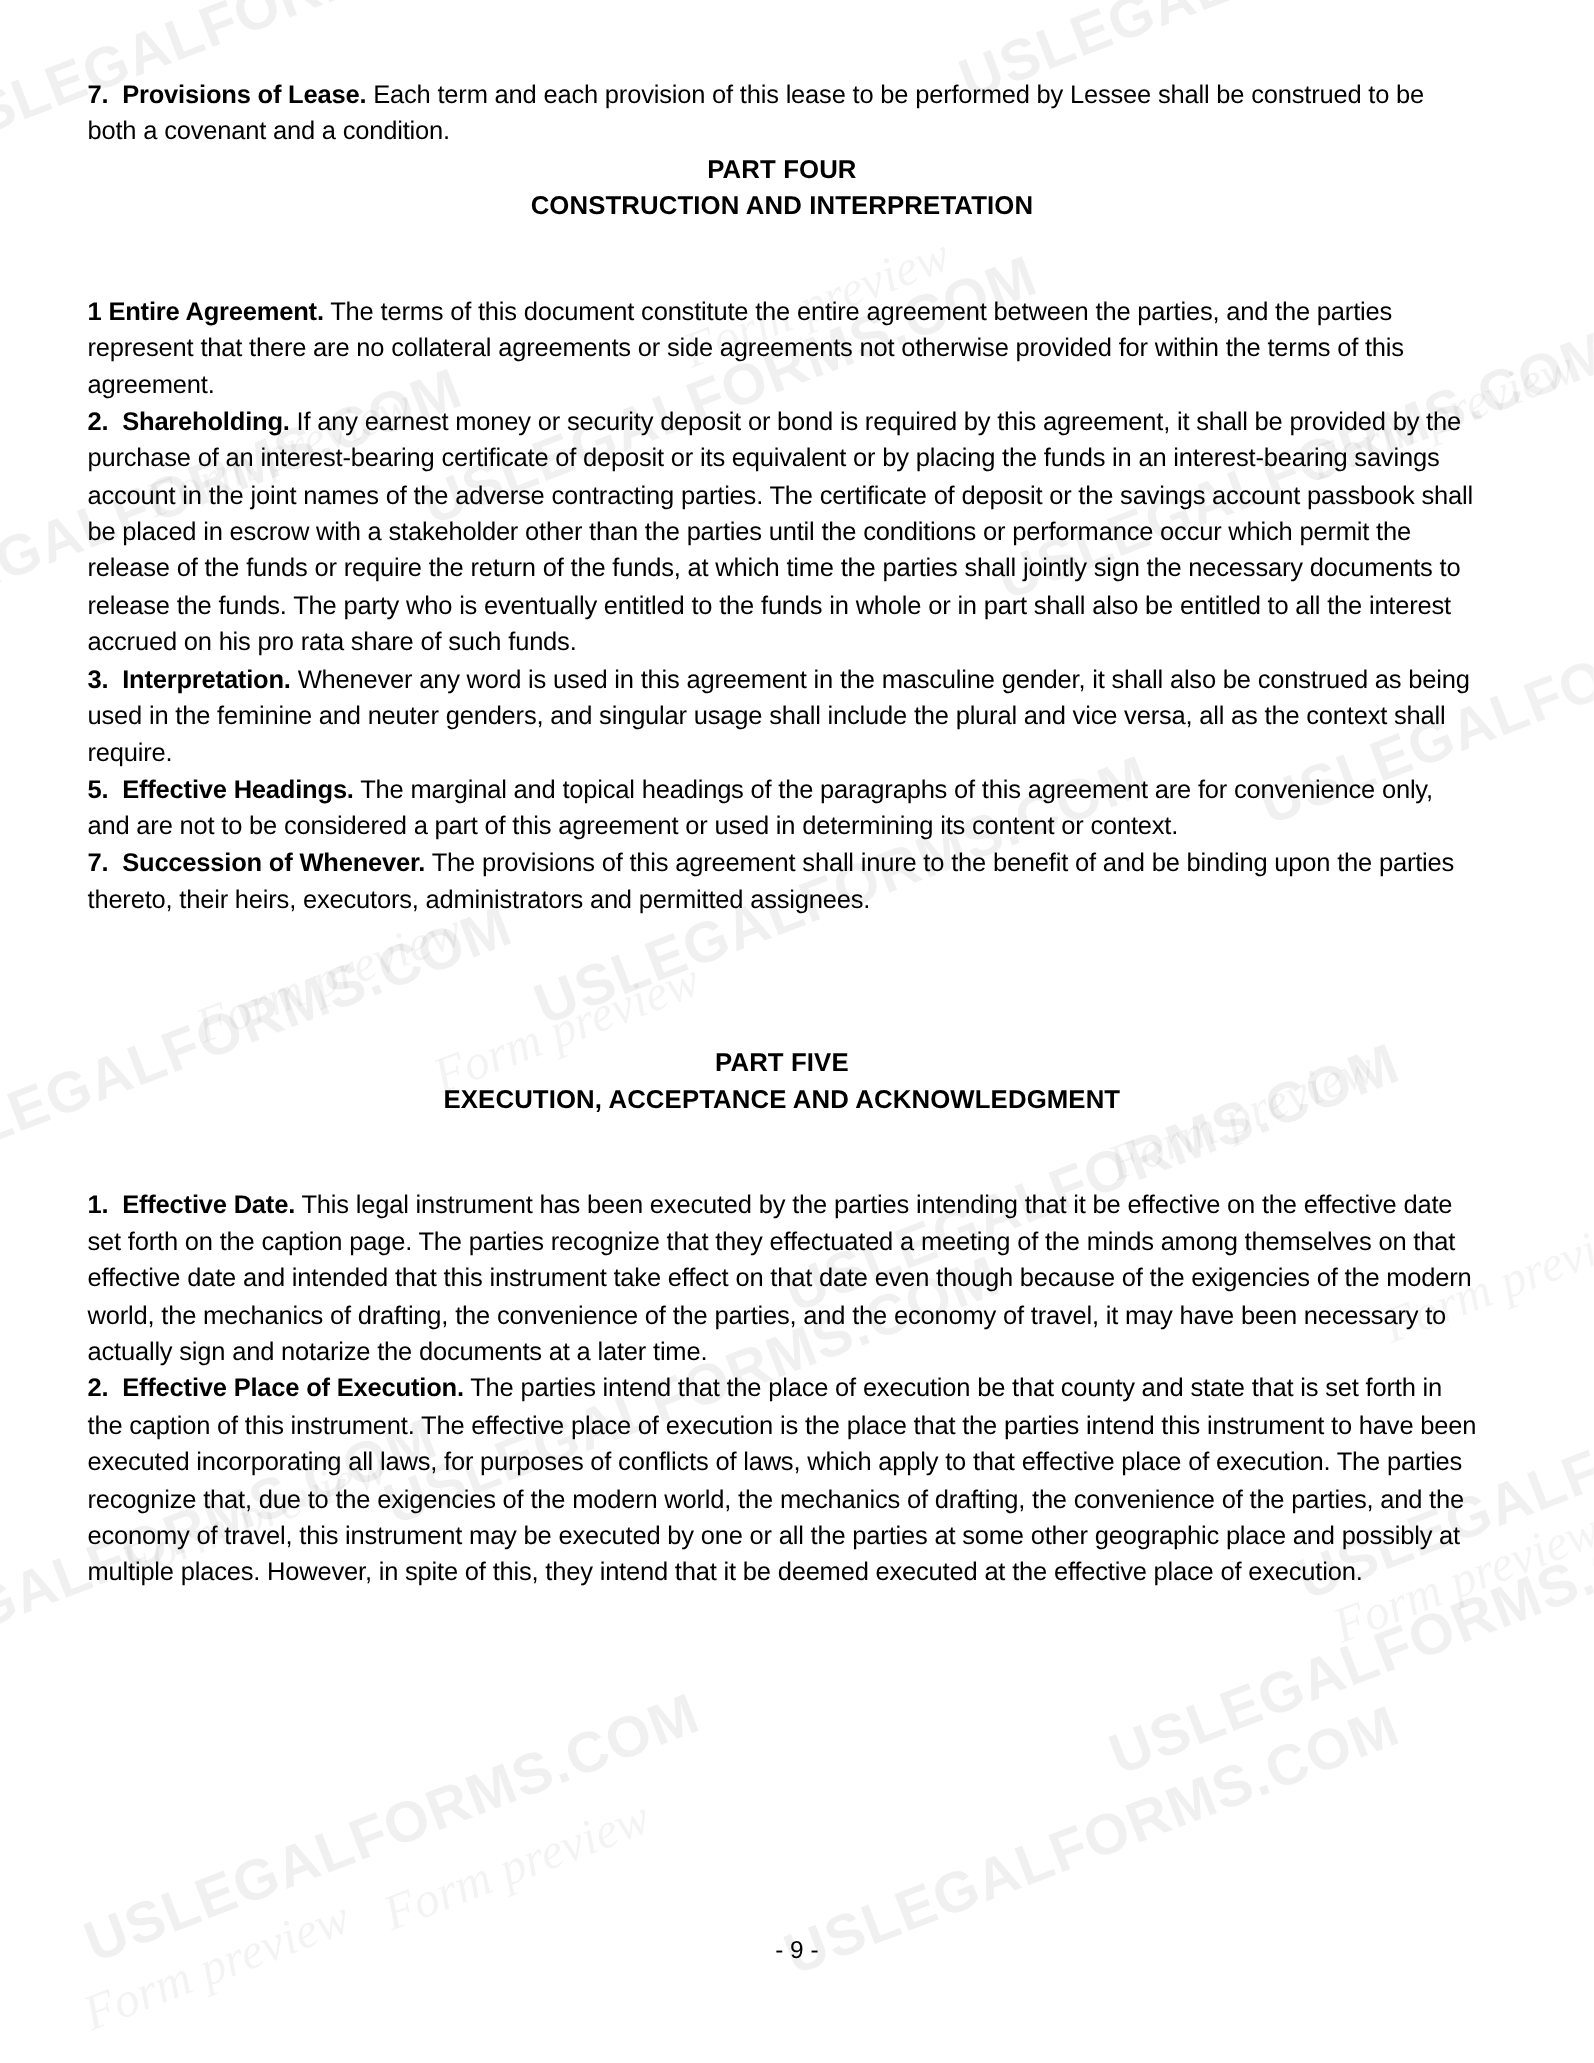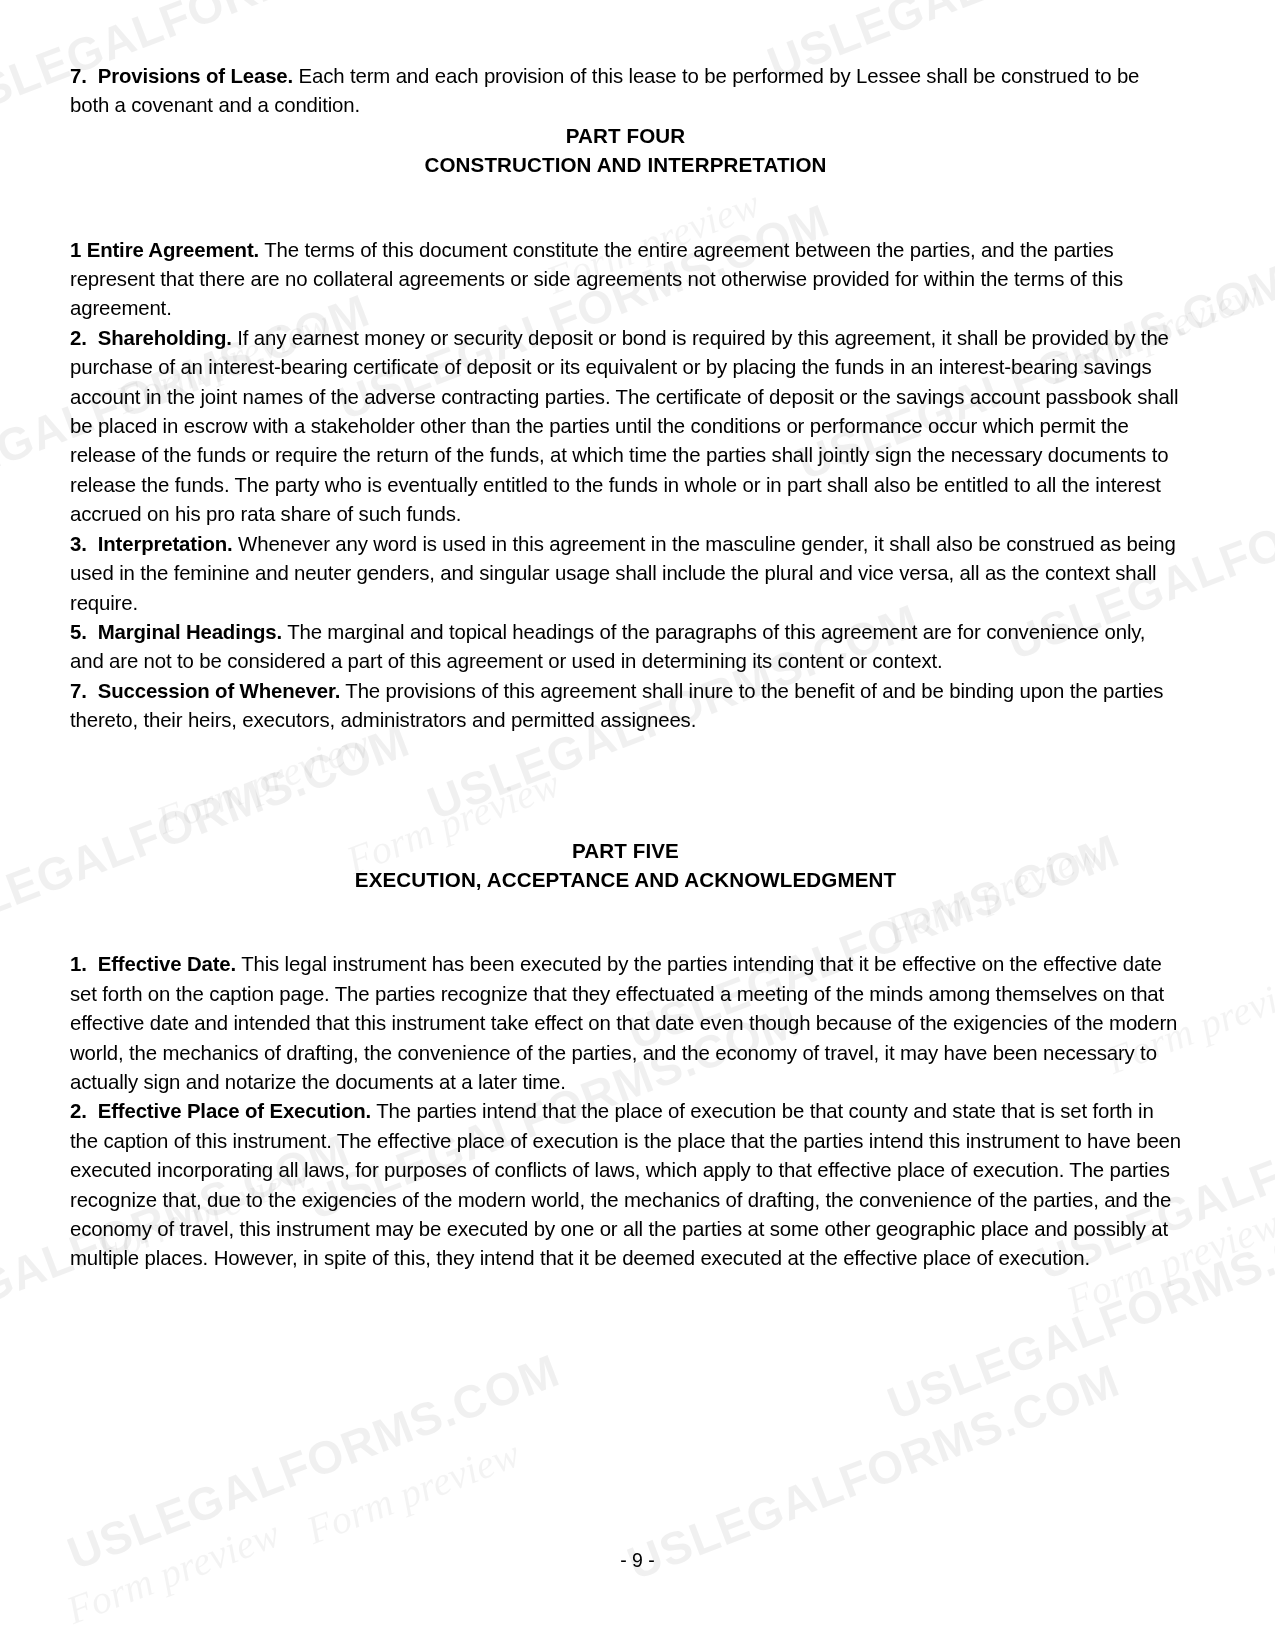"Marginal Headings." span.lbl { text: Marginal -> Effective }
